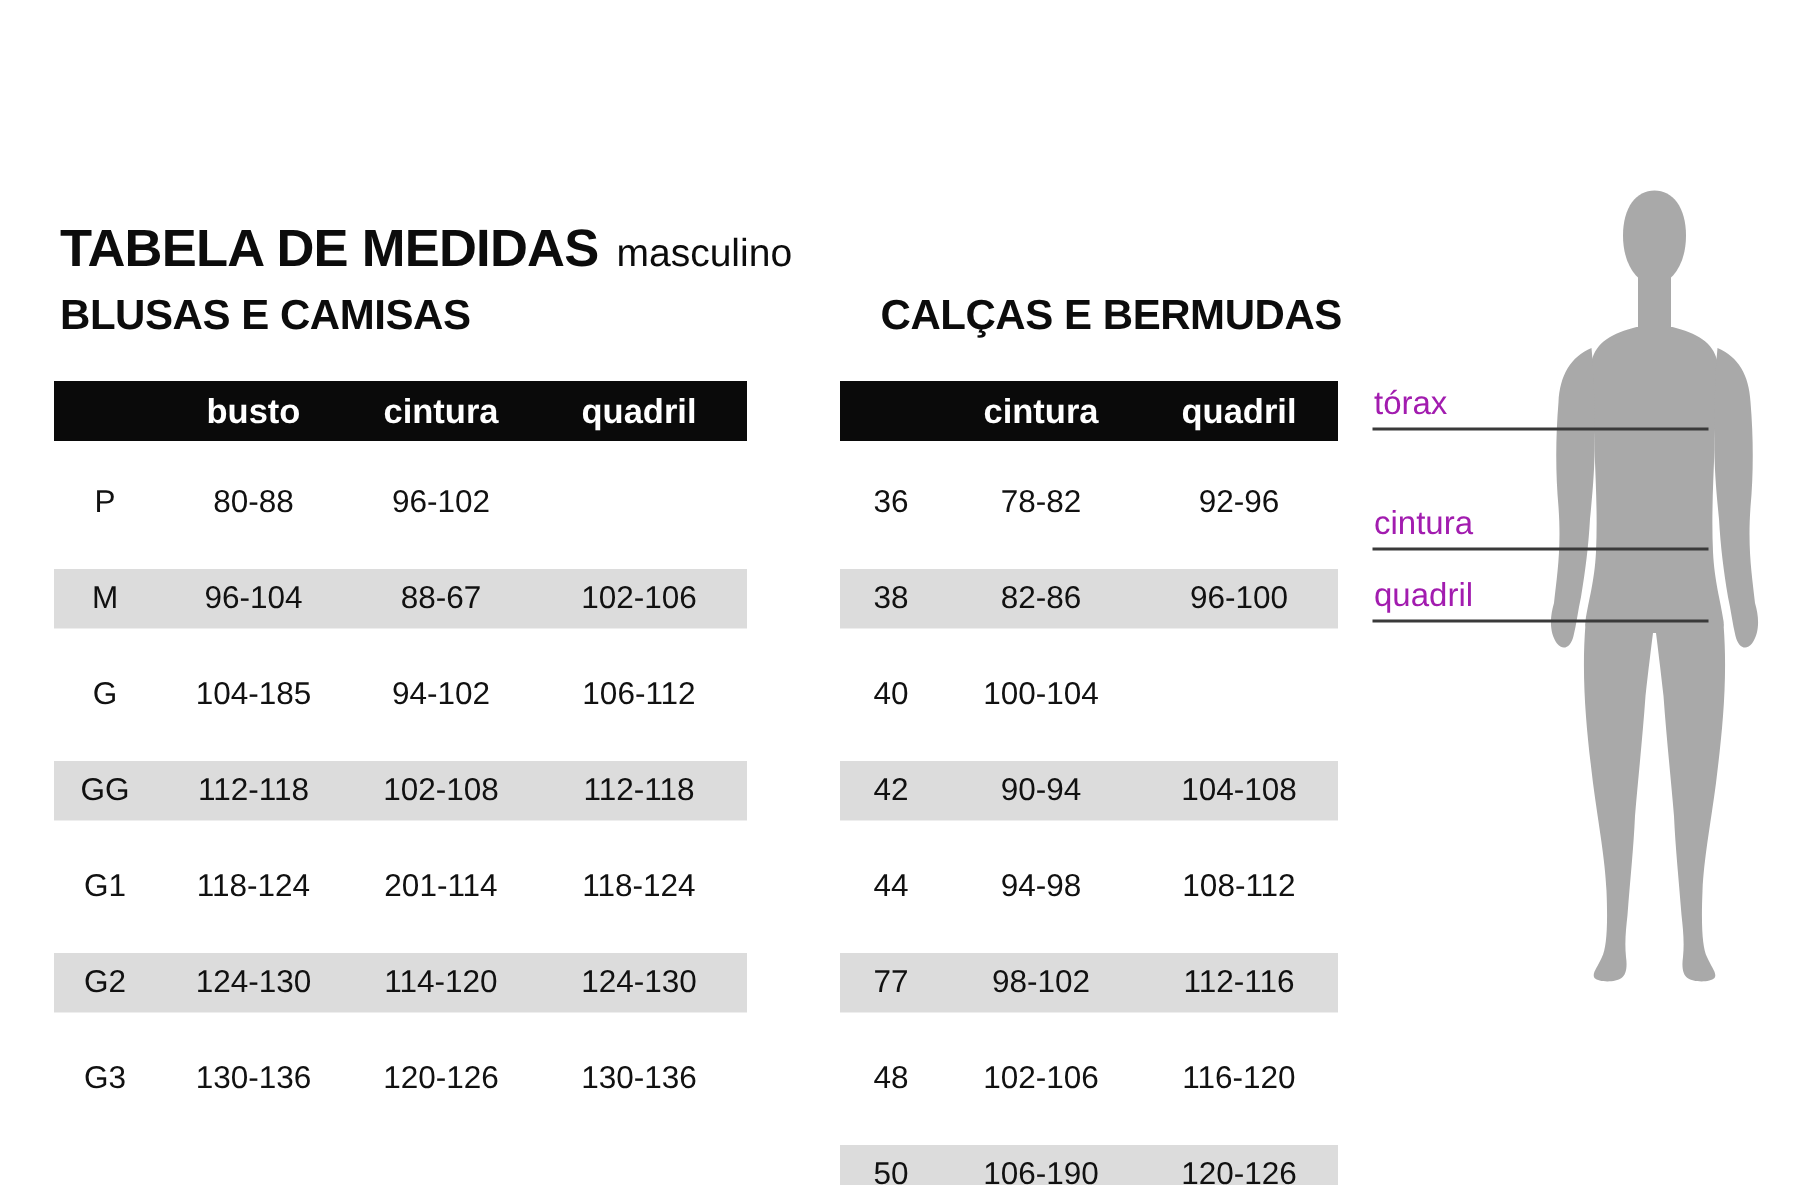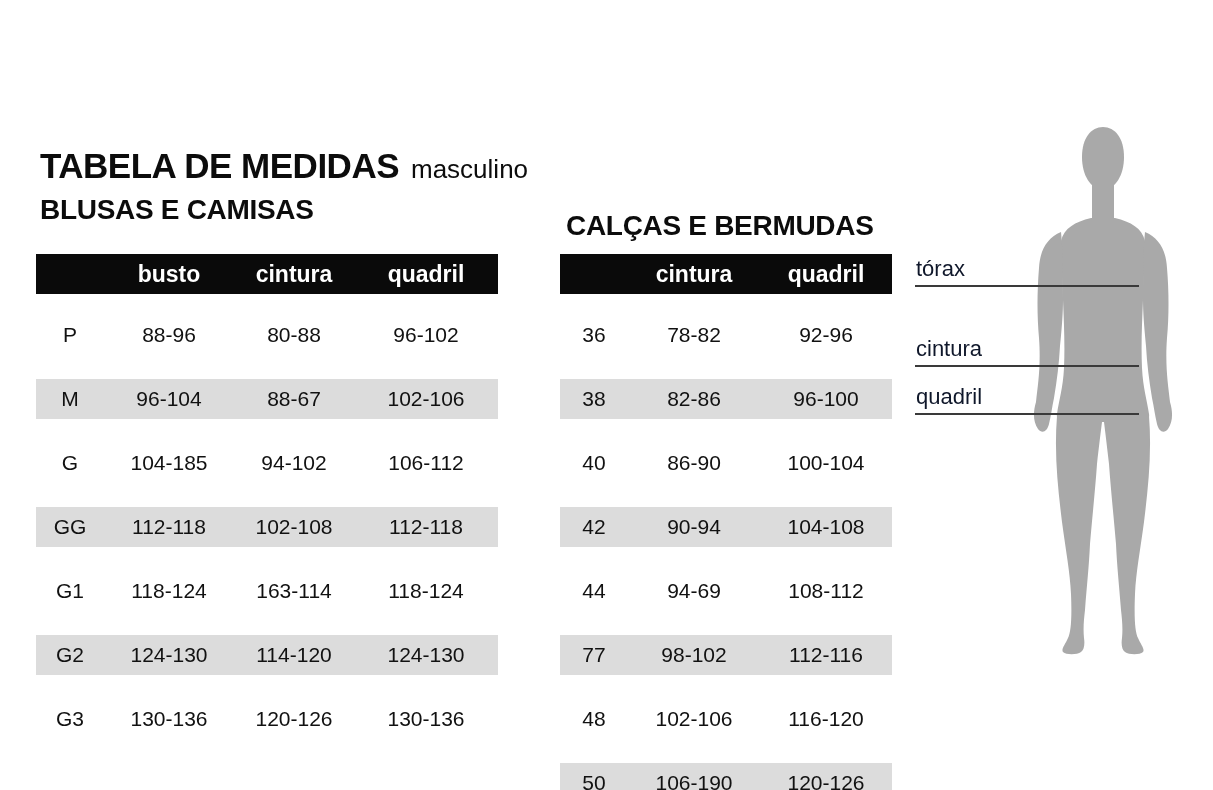"CALÇAS E BERMUDAS" .section-title.right { left: 566px -> 587px; margin-top: 16px -> none }
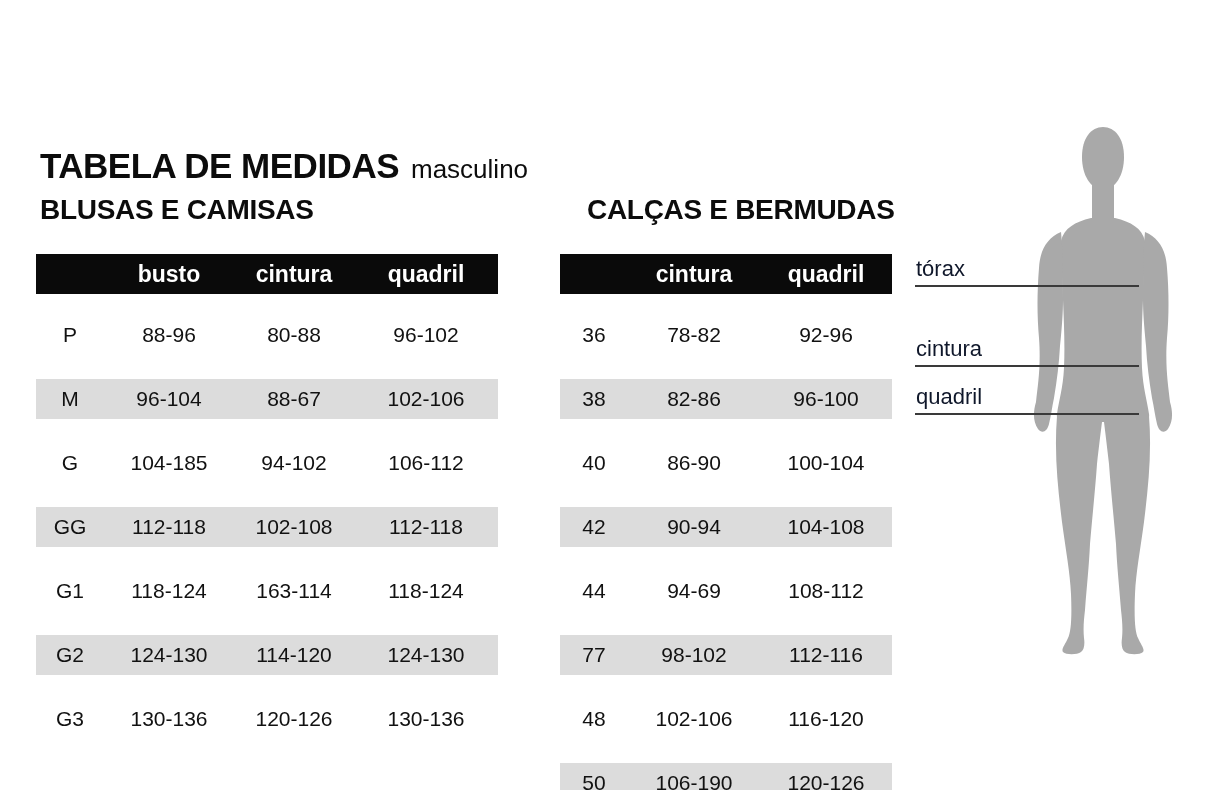"tórax" .measure-label { color: #0f172a -> #a21caf }
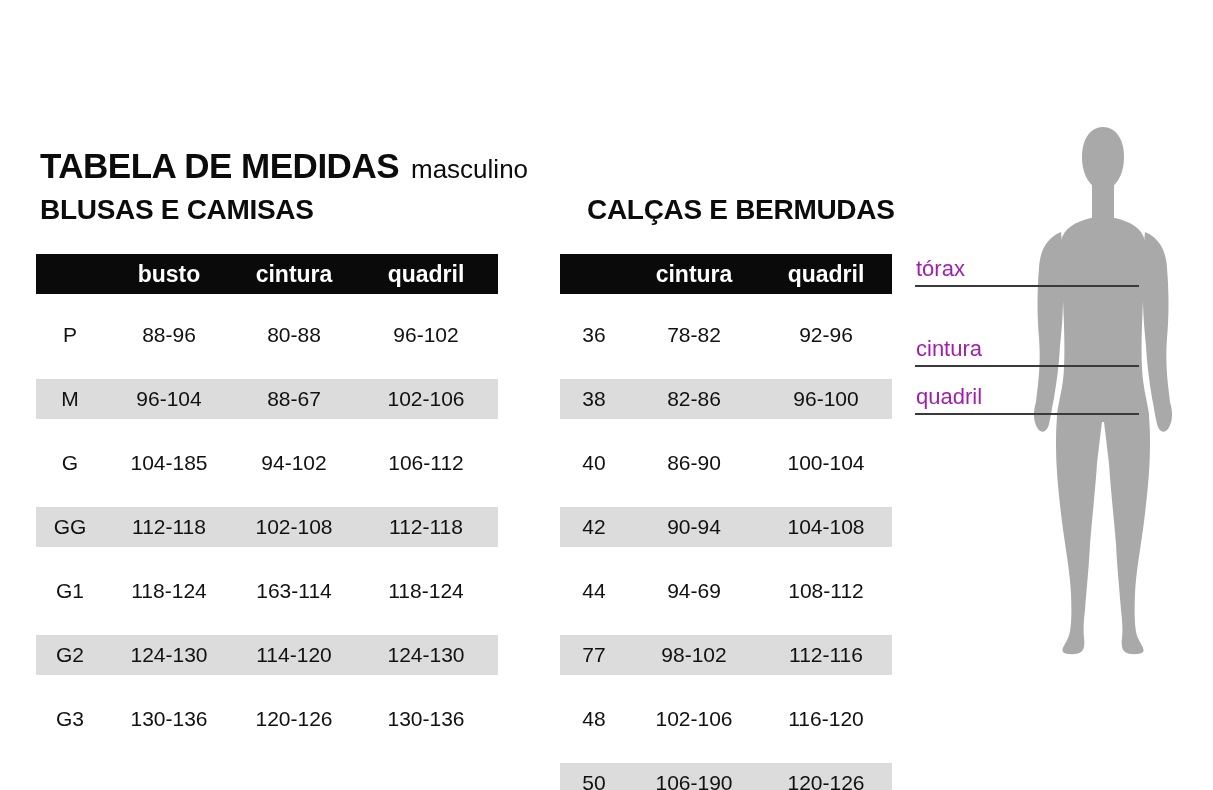"88-96" div.cell { html: <div>88-96</div> -> none }
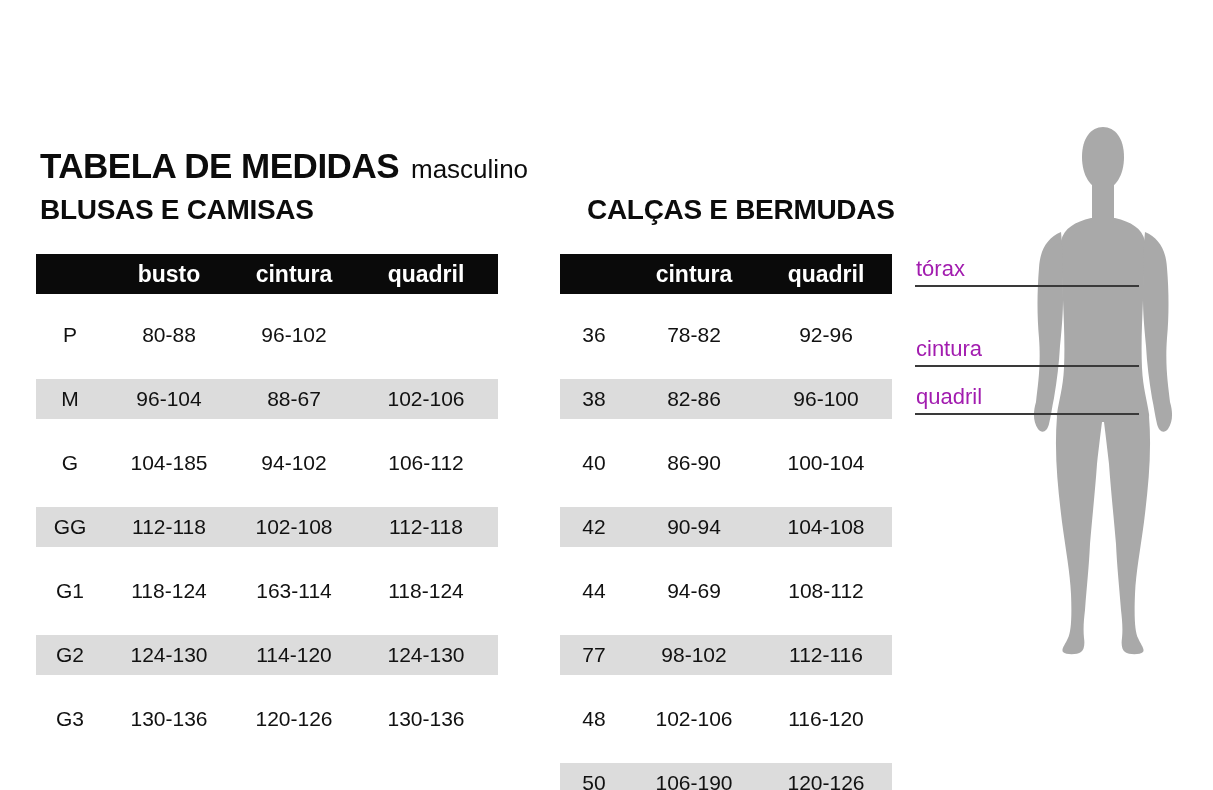"86-90" div.cell { html: <div>86-90</div> -> none }
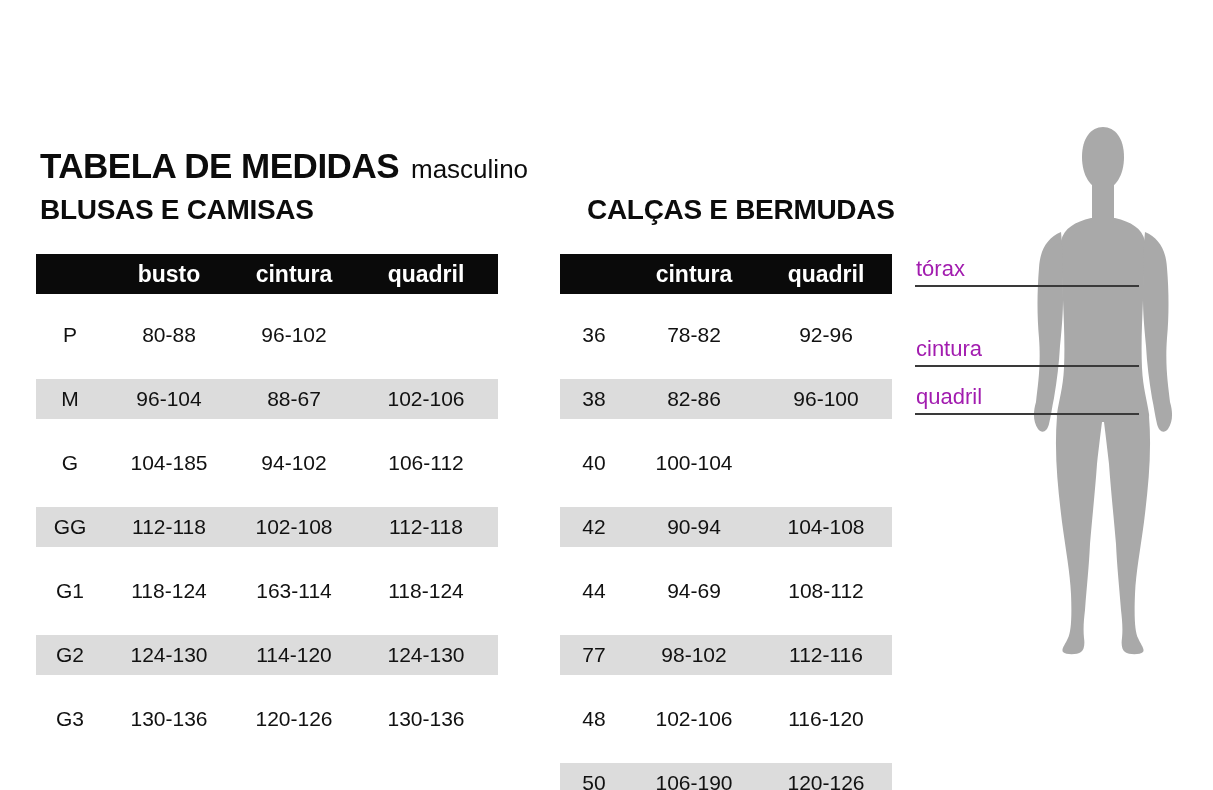"163-114" div.cell { text: 163-114 -> 201-114 }
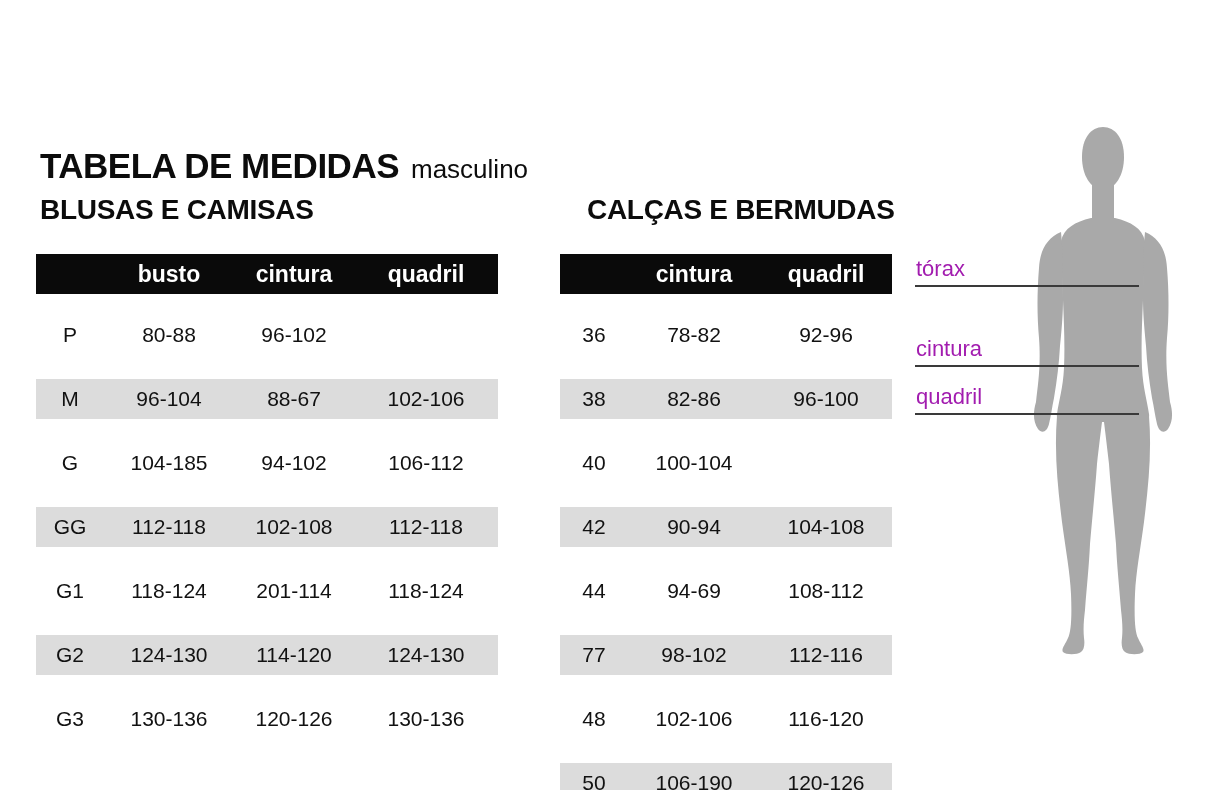"94-69" div.cell { text: 94-69 -> 94-98 }
